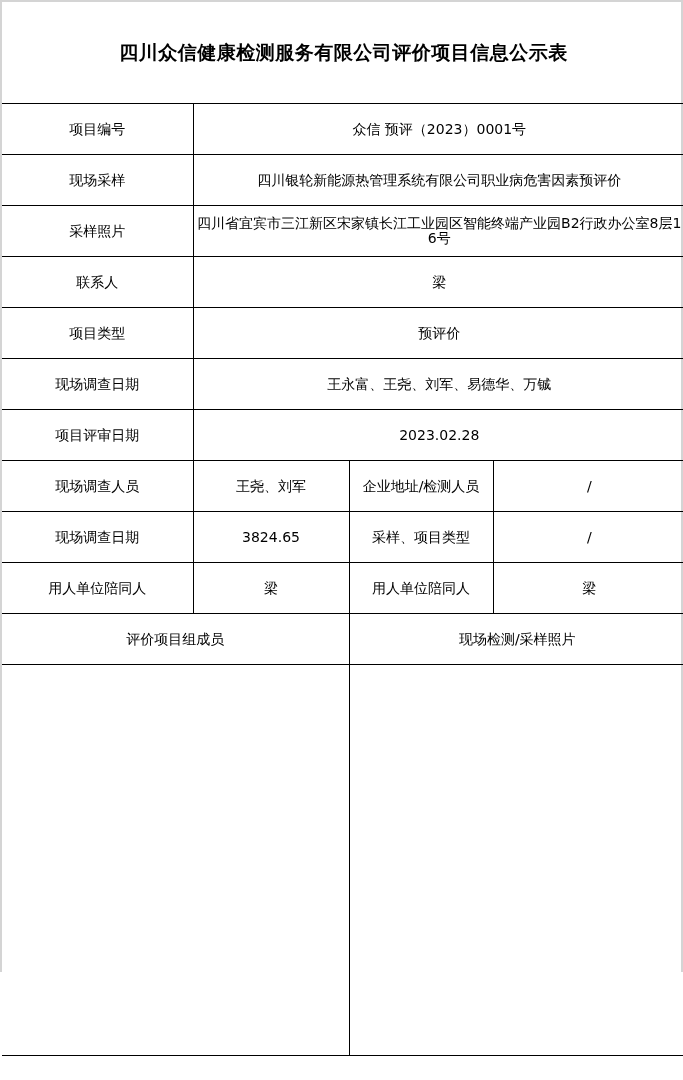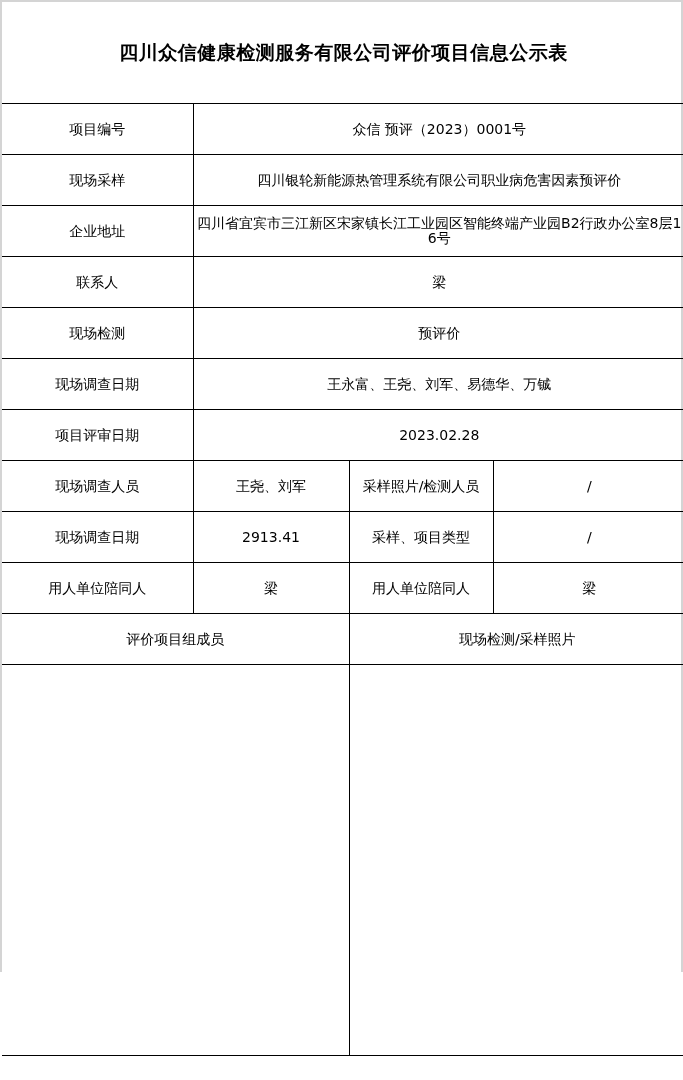"企业地址" td { text: 企业地址 -> 采样照片 }
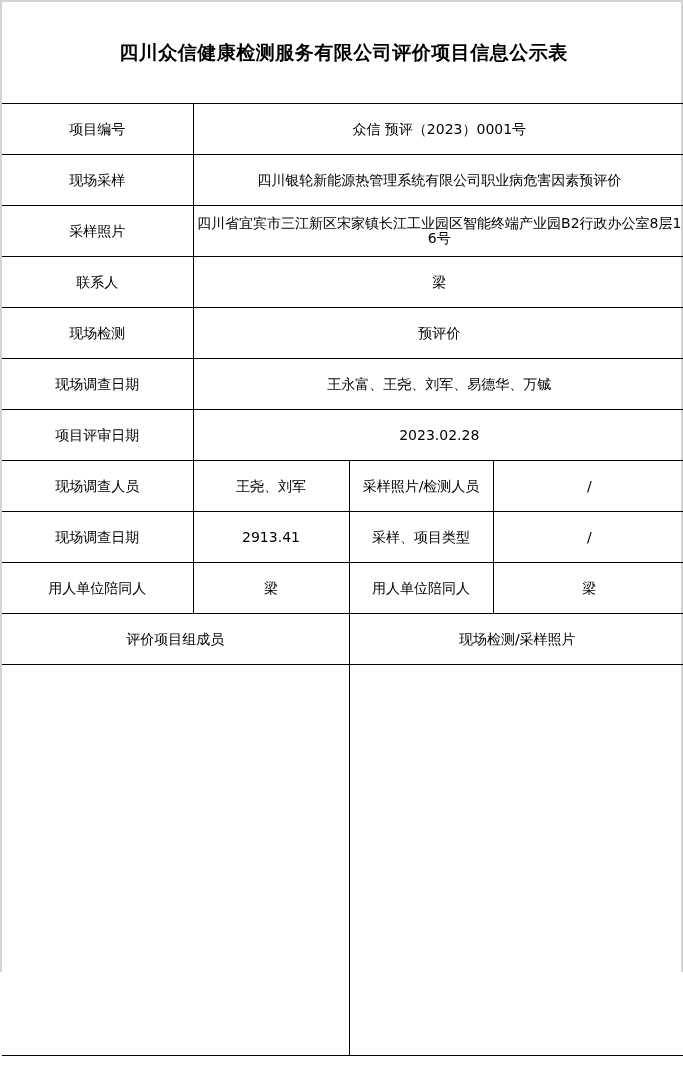"现场检测" td { text: 现场检测 -> 项目类型 }
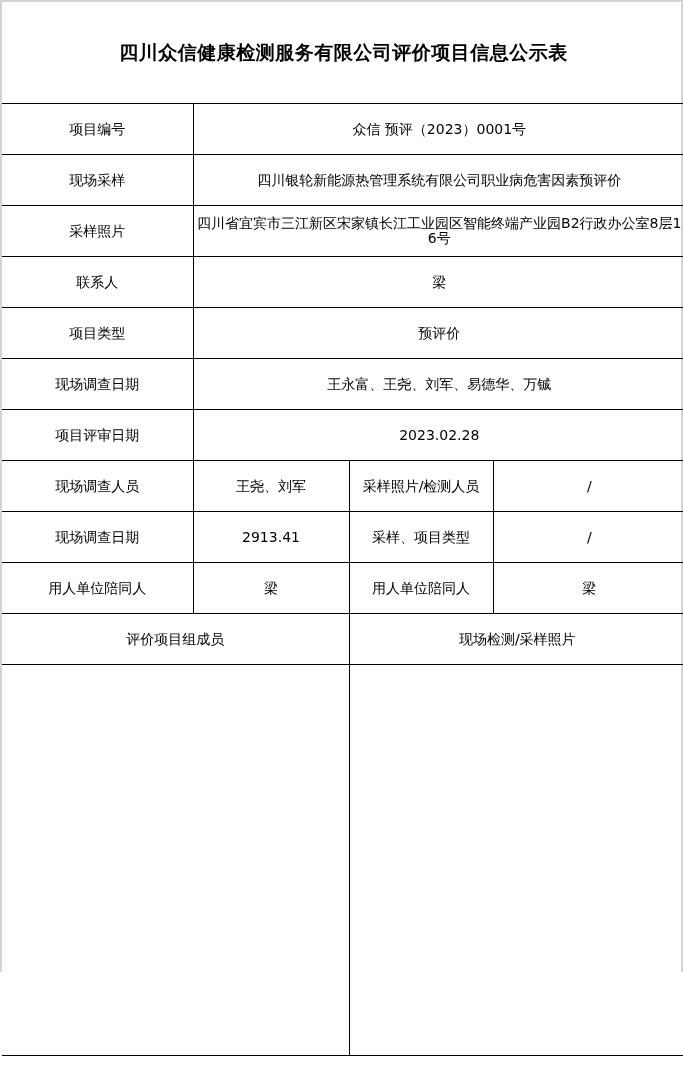"采样照片/检测人员" td { text: 采样照片/ -> 企业地址/ }
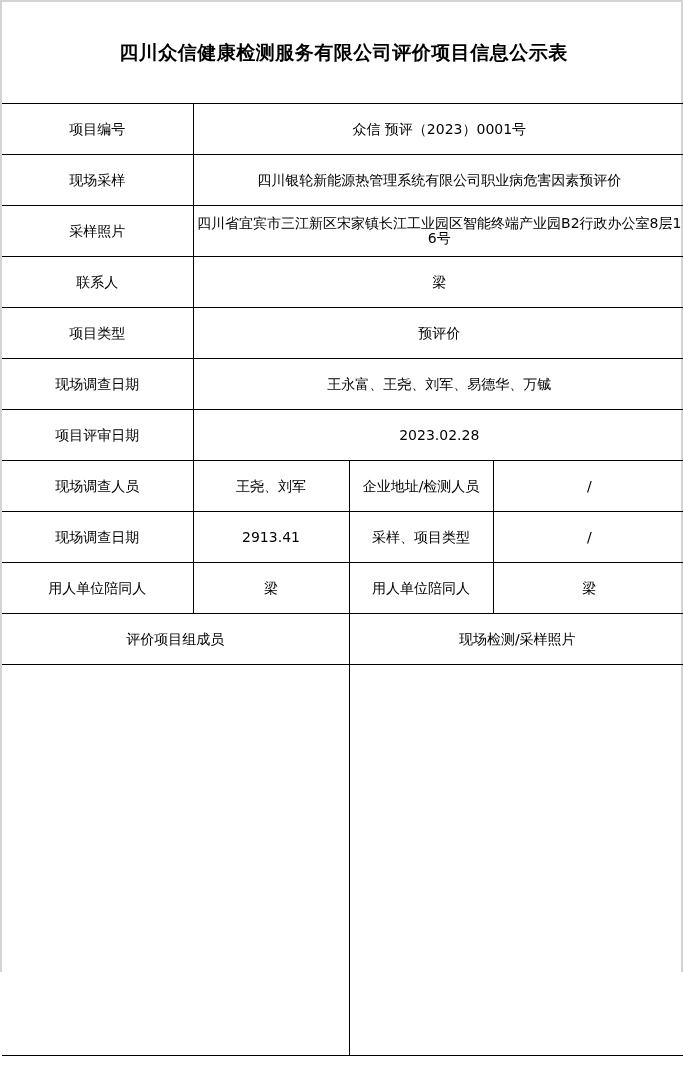"2913.41" td { text: 2913.41 -> 3824.65 }
